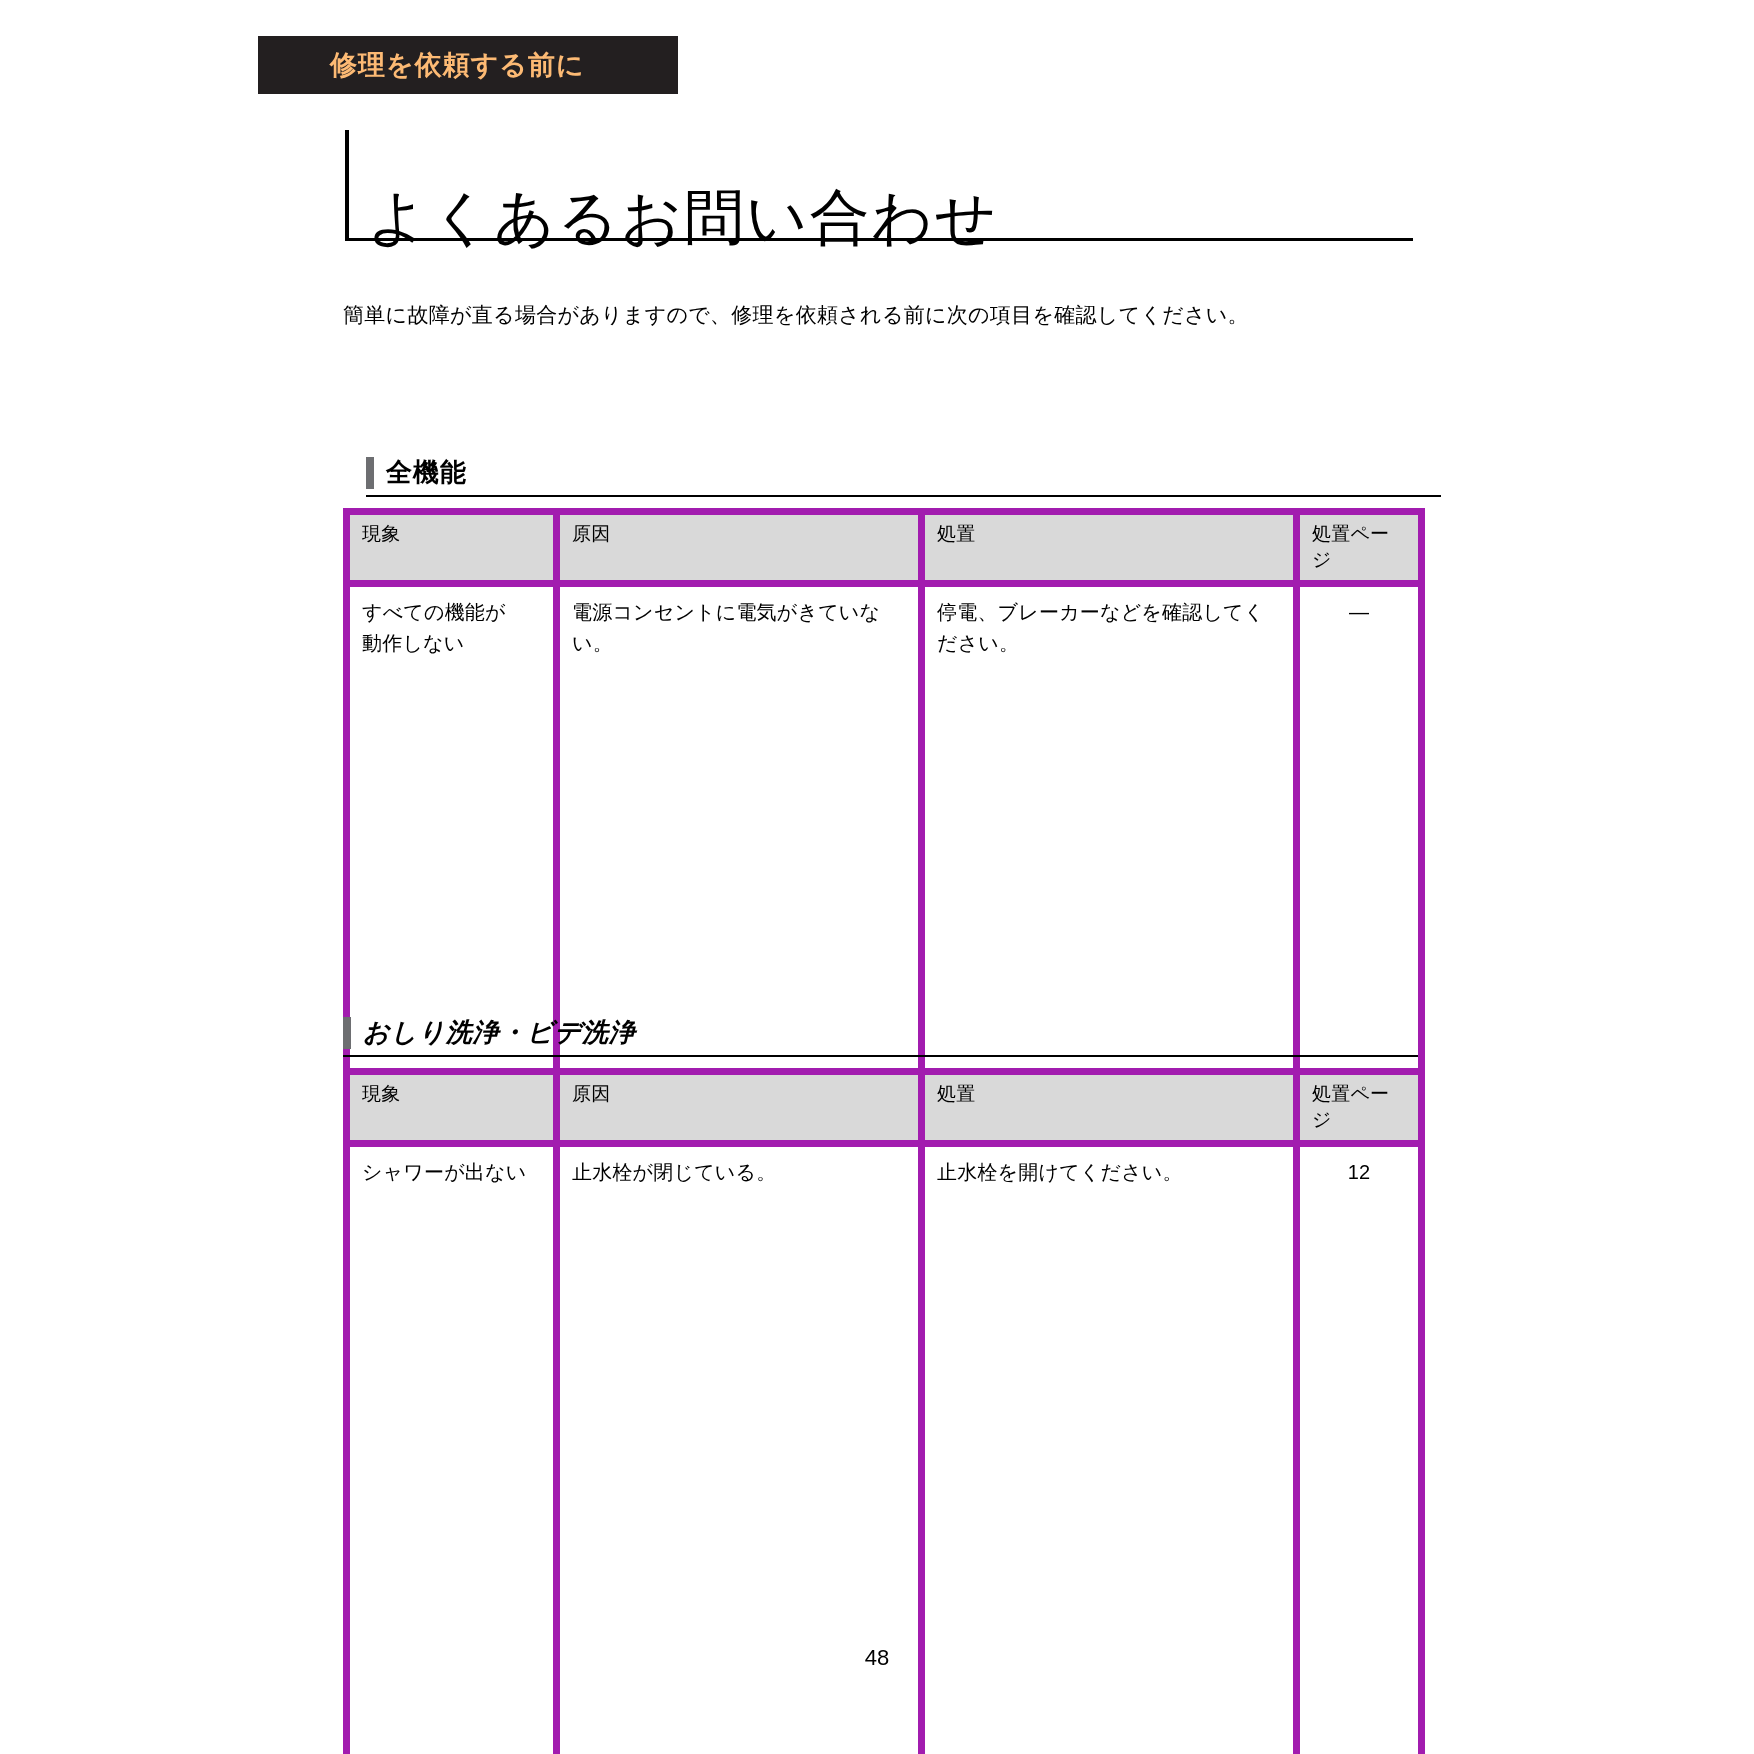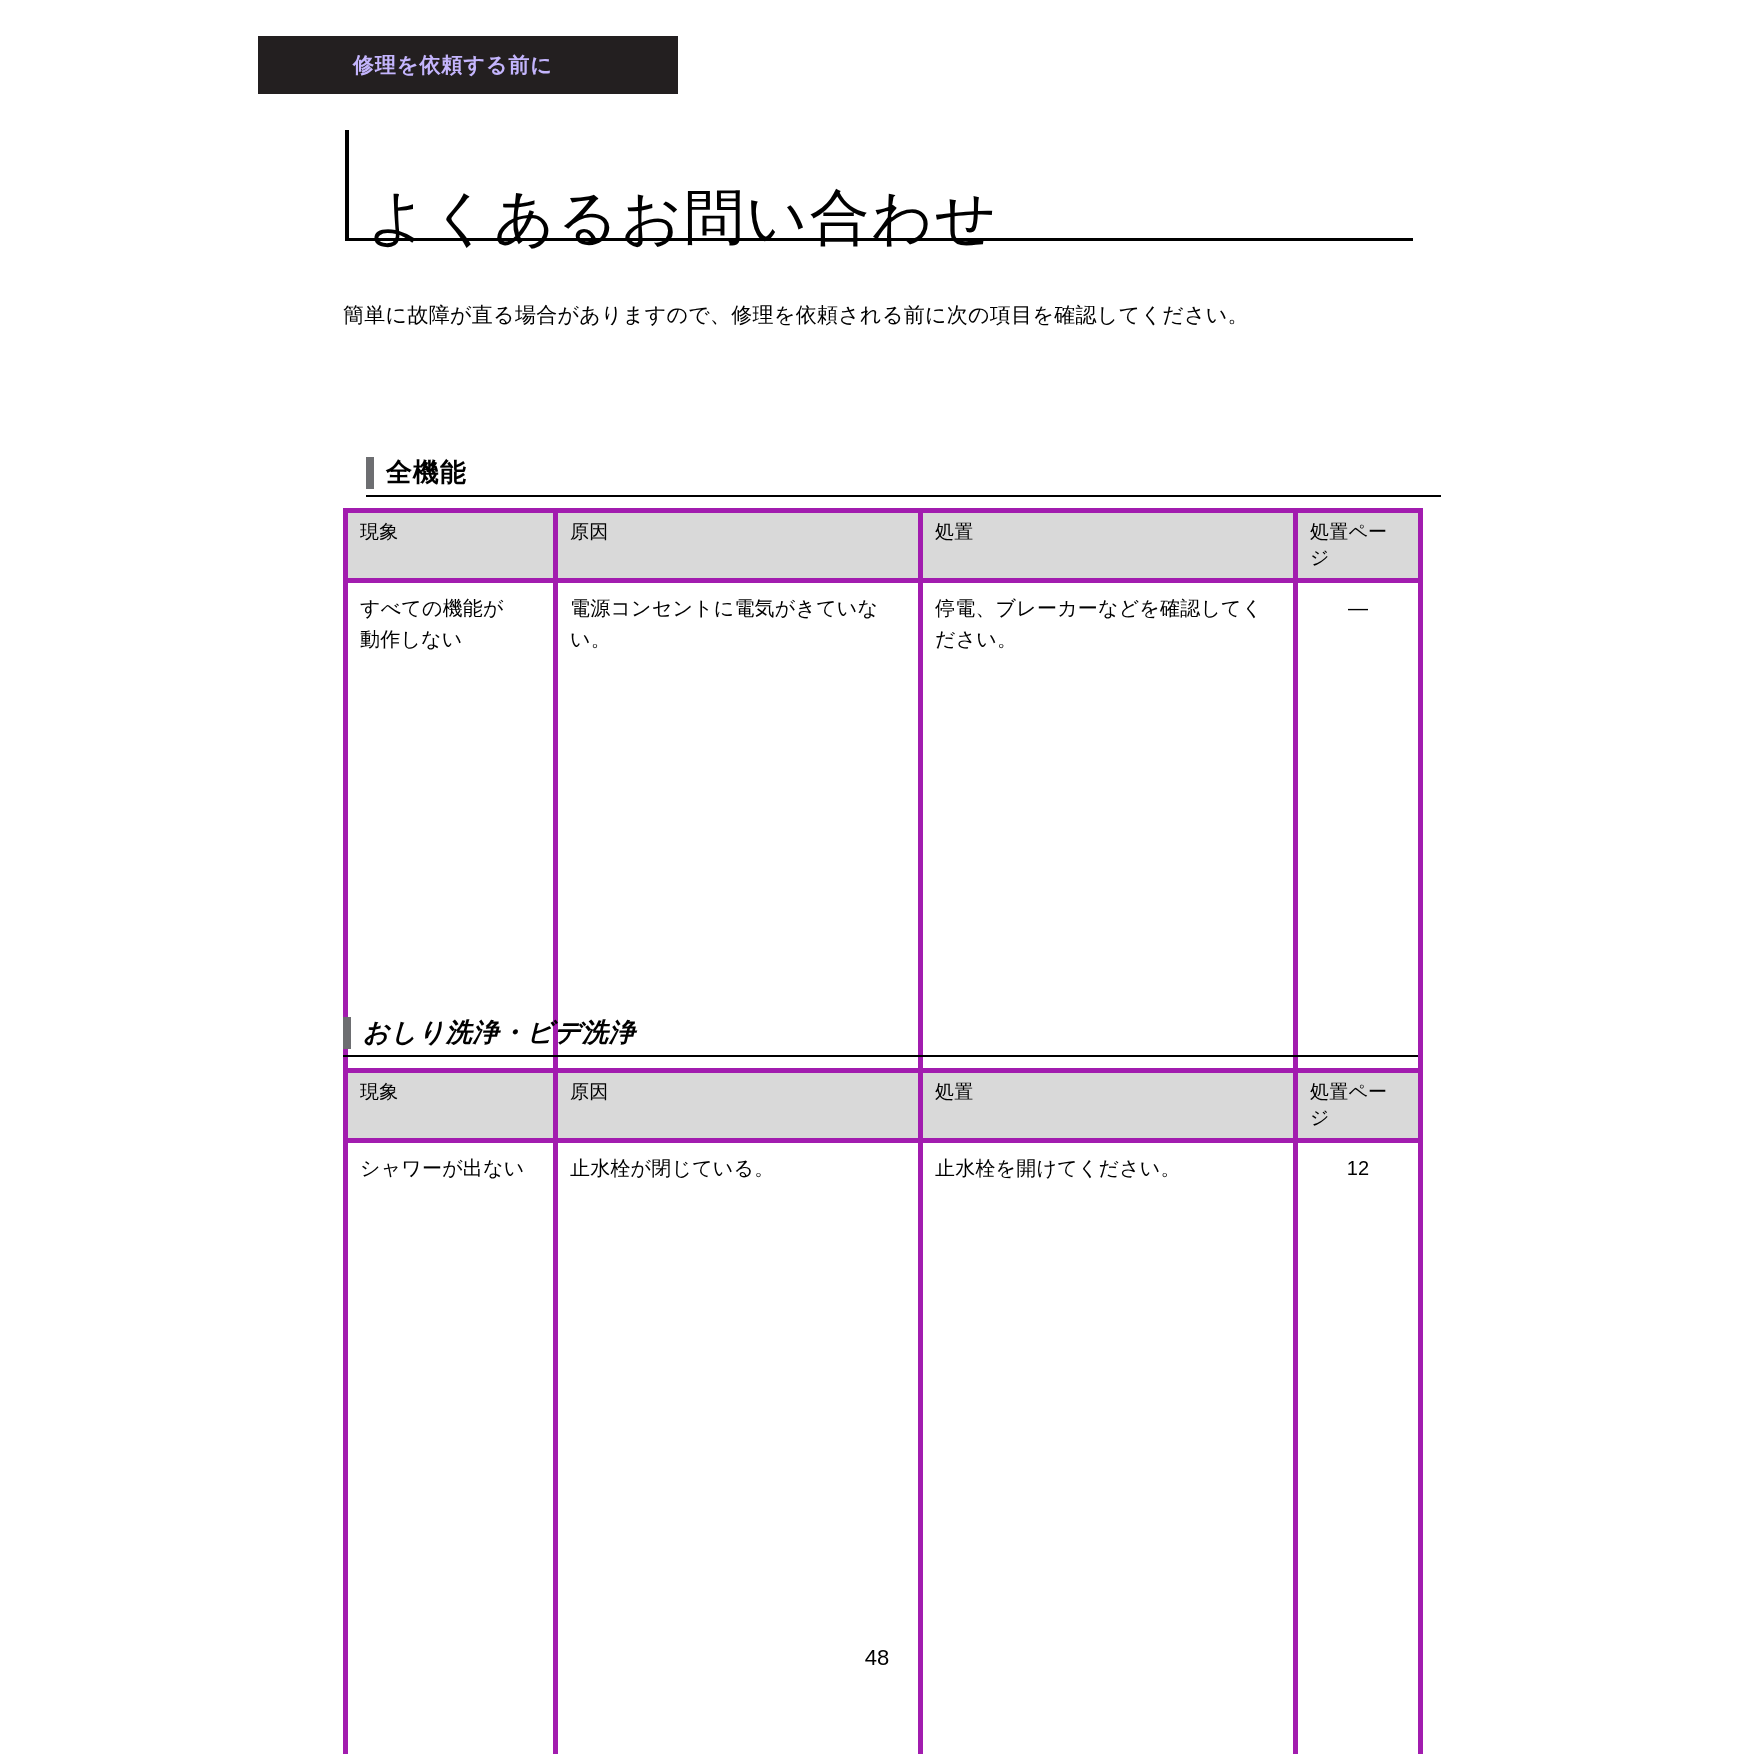"修理を依頼する前に" .header-tab-text { color: #c4b5fd -> #fdba74; font-size: 21px -> 27px; margin-left: 95px -> 72px }
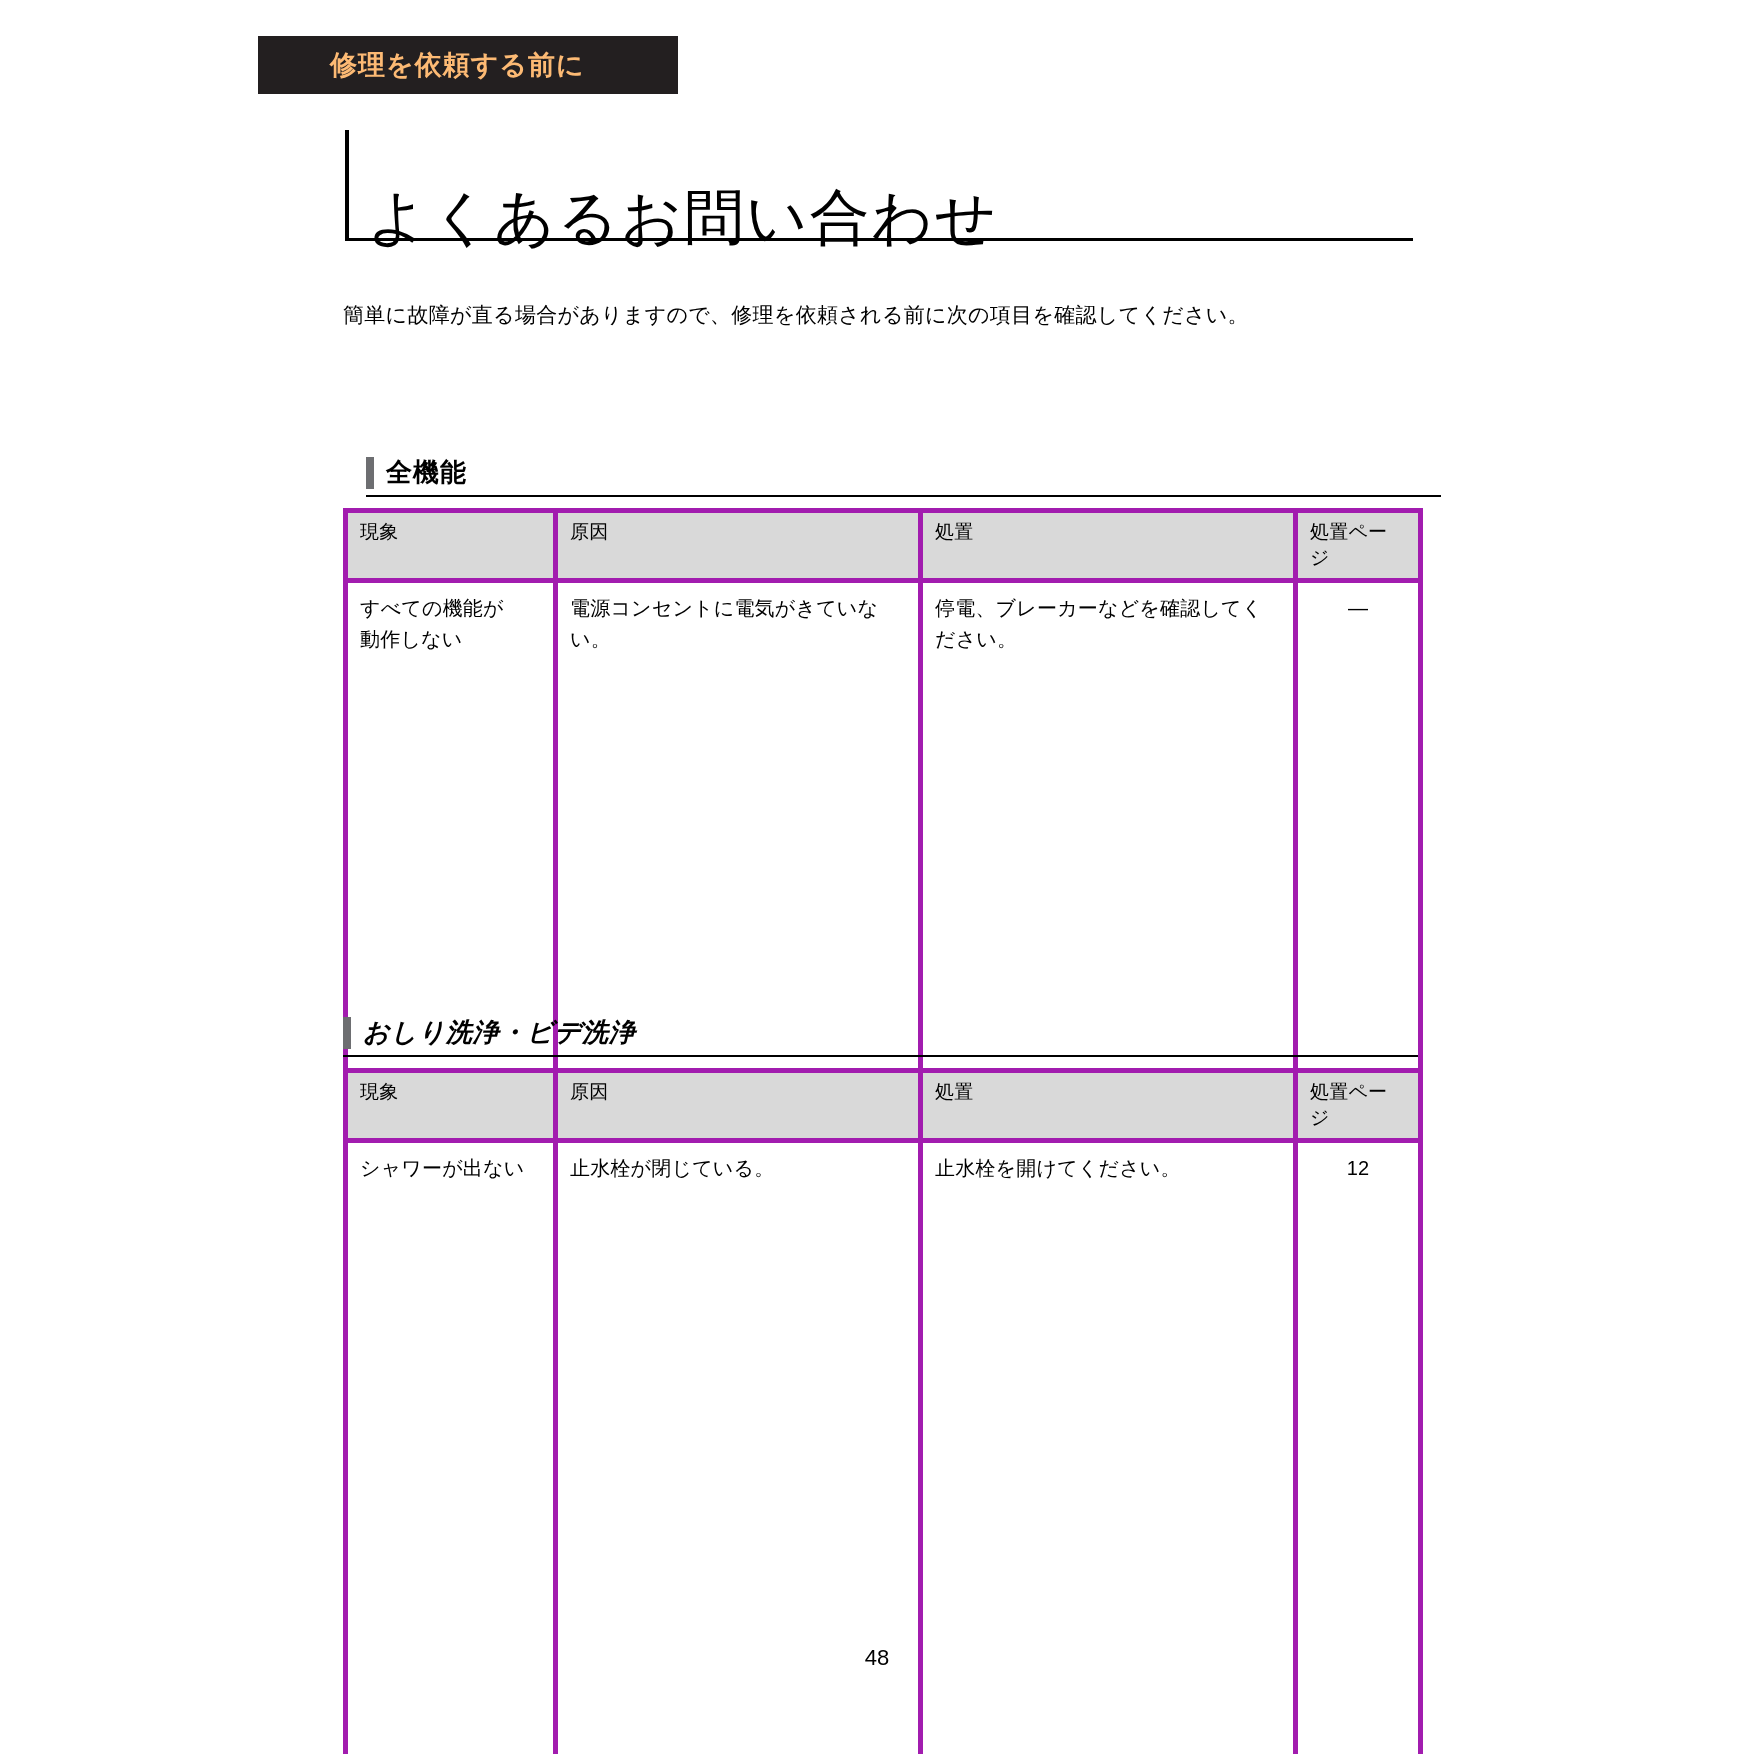"現象" table.tbl th, table.tbl td { border: 5px solid #a21caf -> 7px solid #a21caf }
